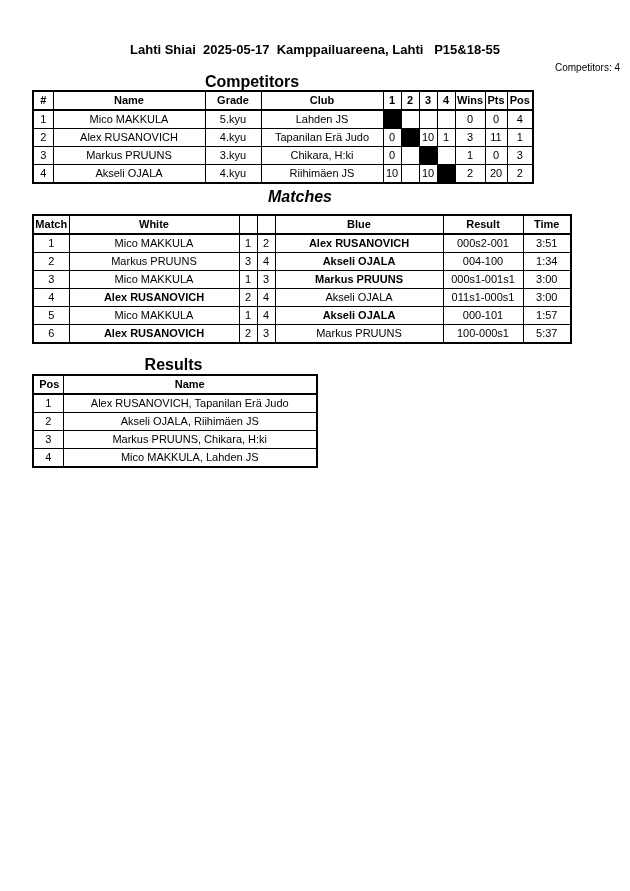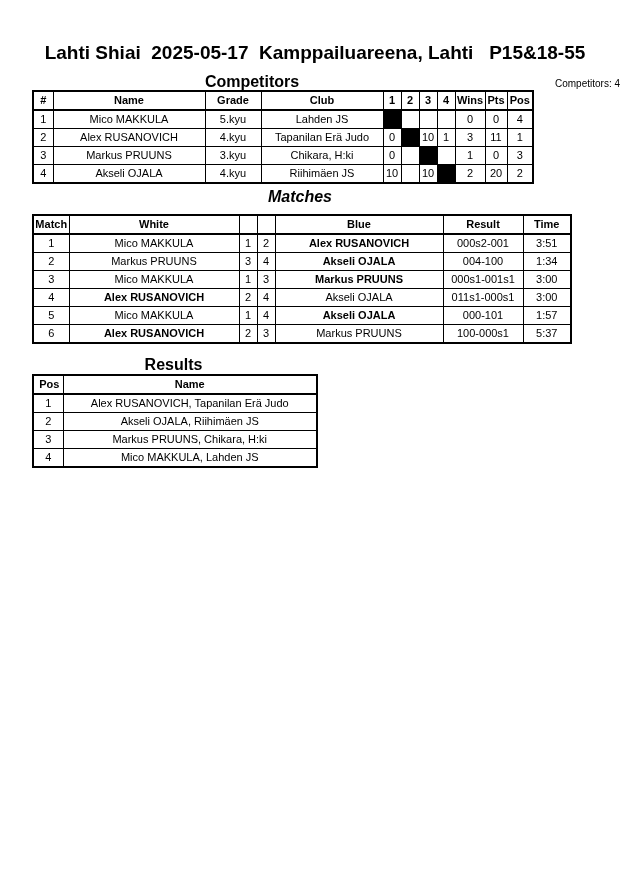"Lahti Shiai 2025-05-17 Kamppailuareena," .page-title { font-size: 19px -> 13px }
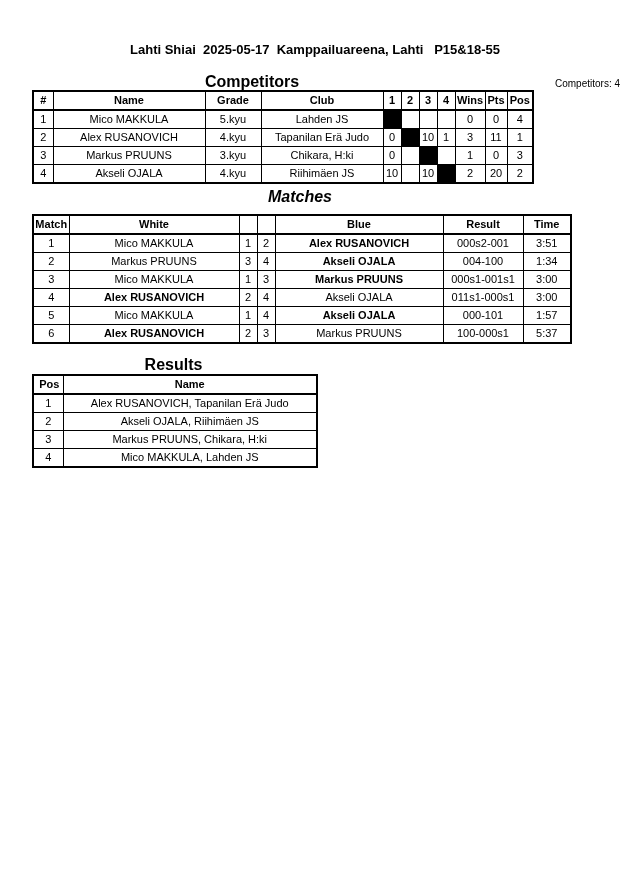"Competitors: 4" .comp-count { margin-top: 16px -> none }
